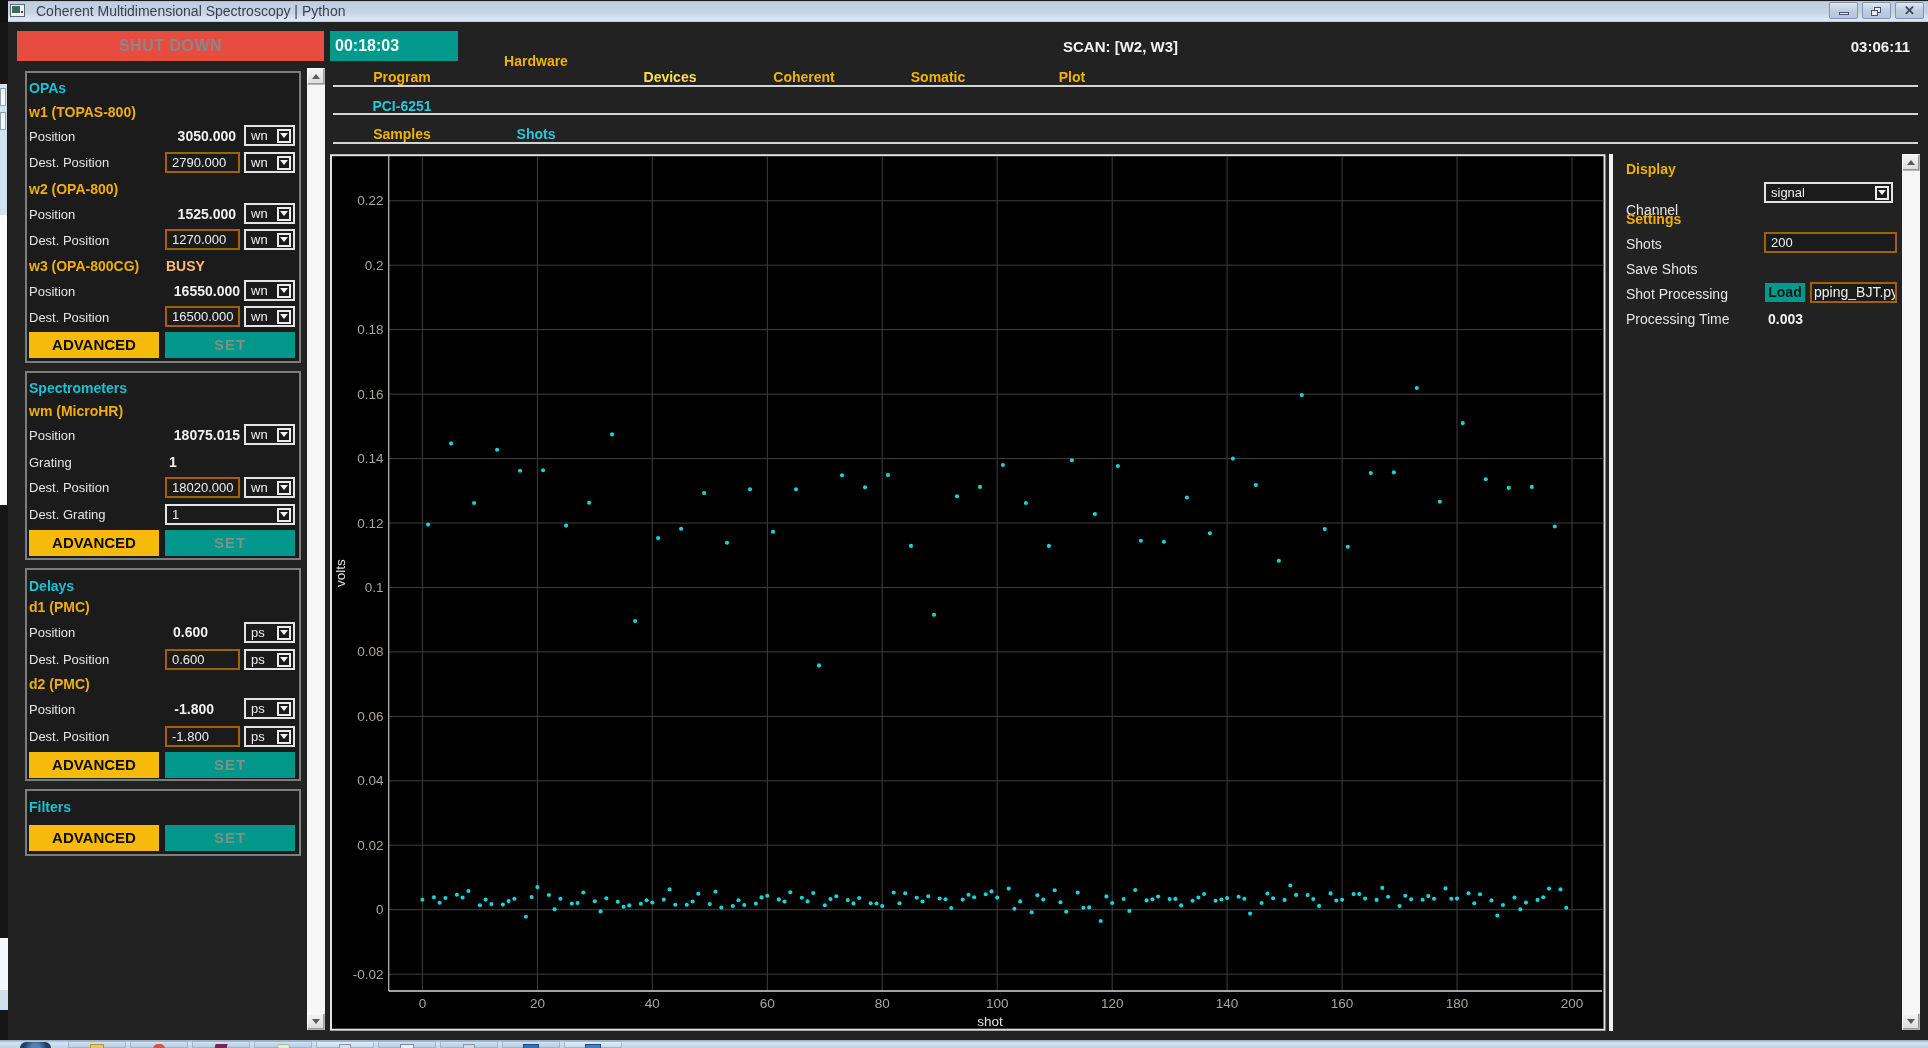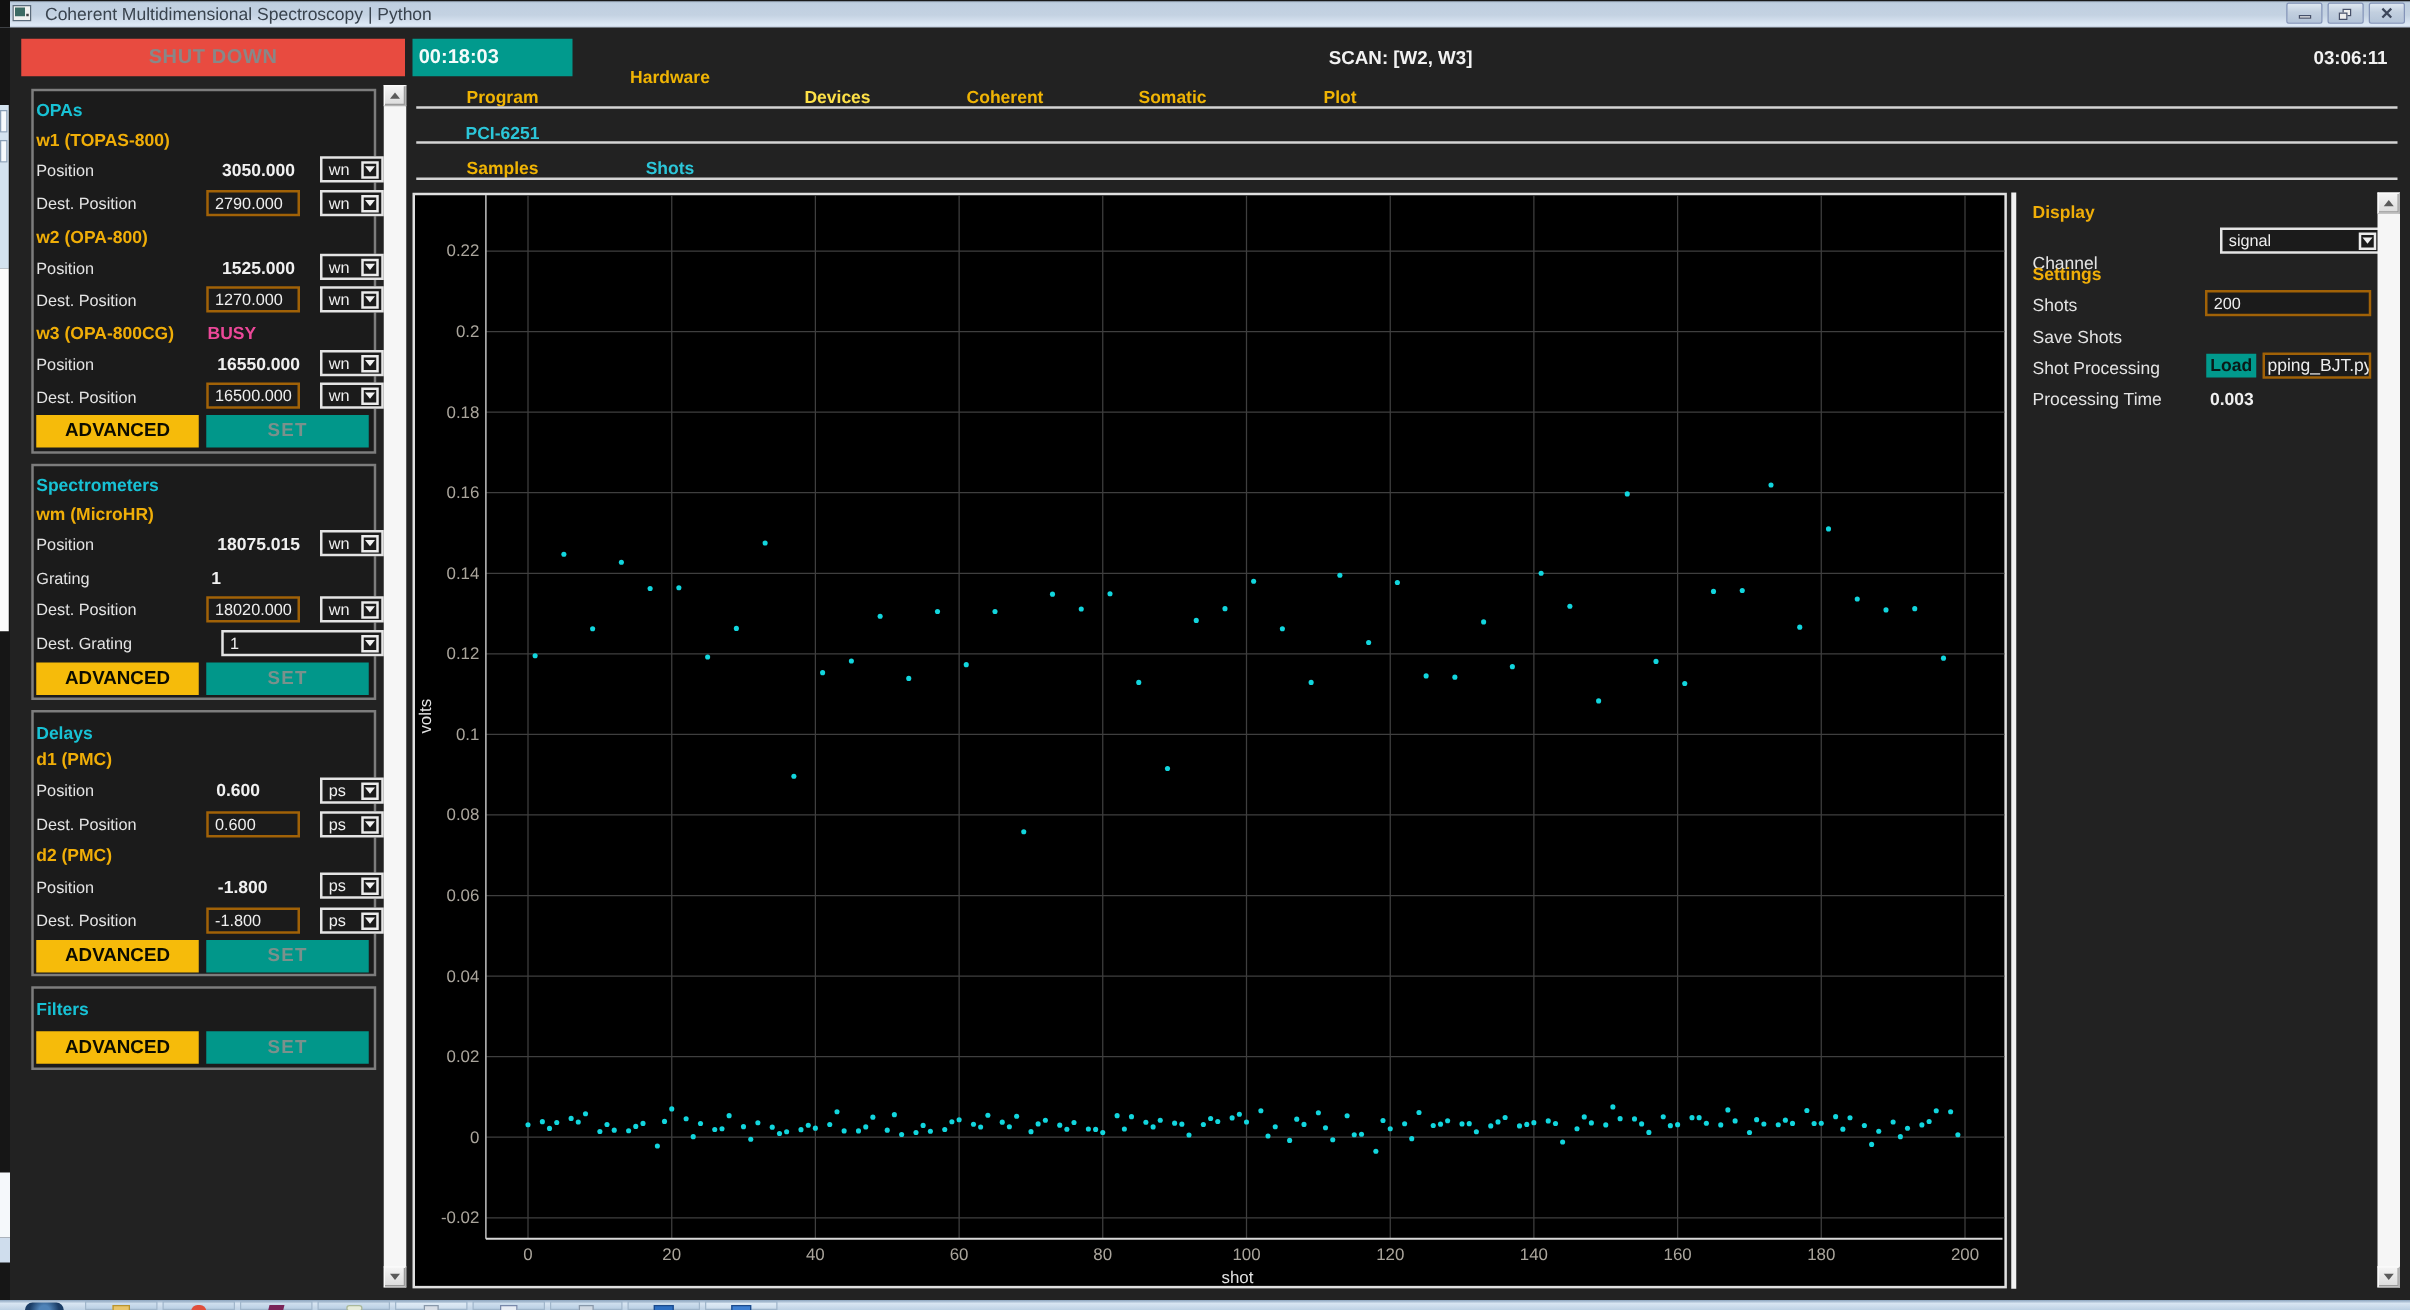"wn" .combo { margin-left: 12px -> none }
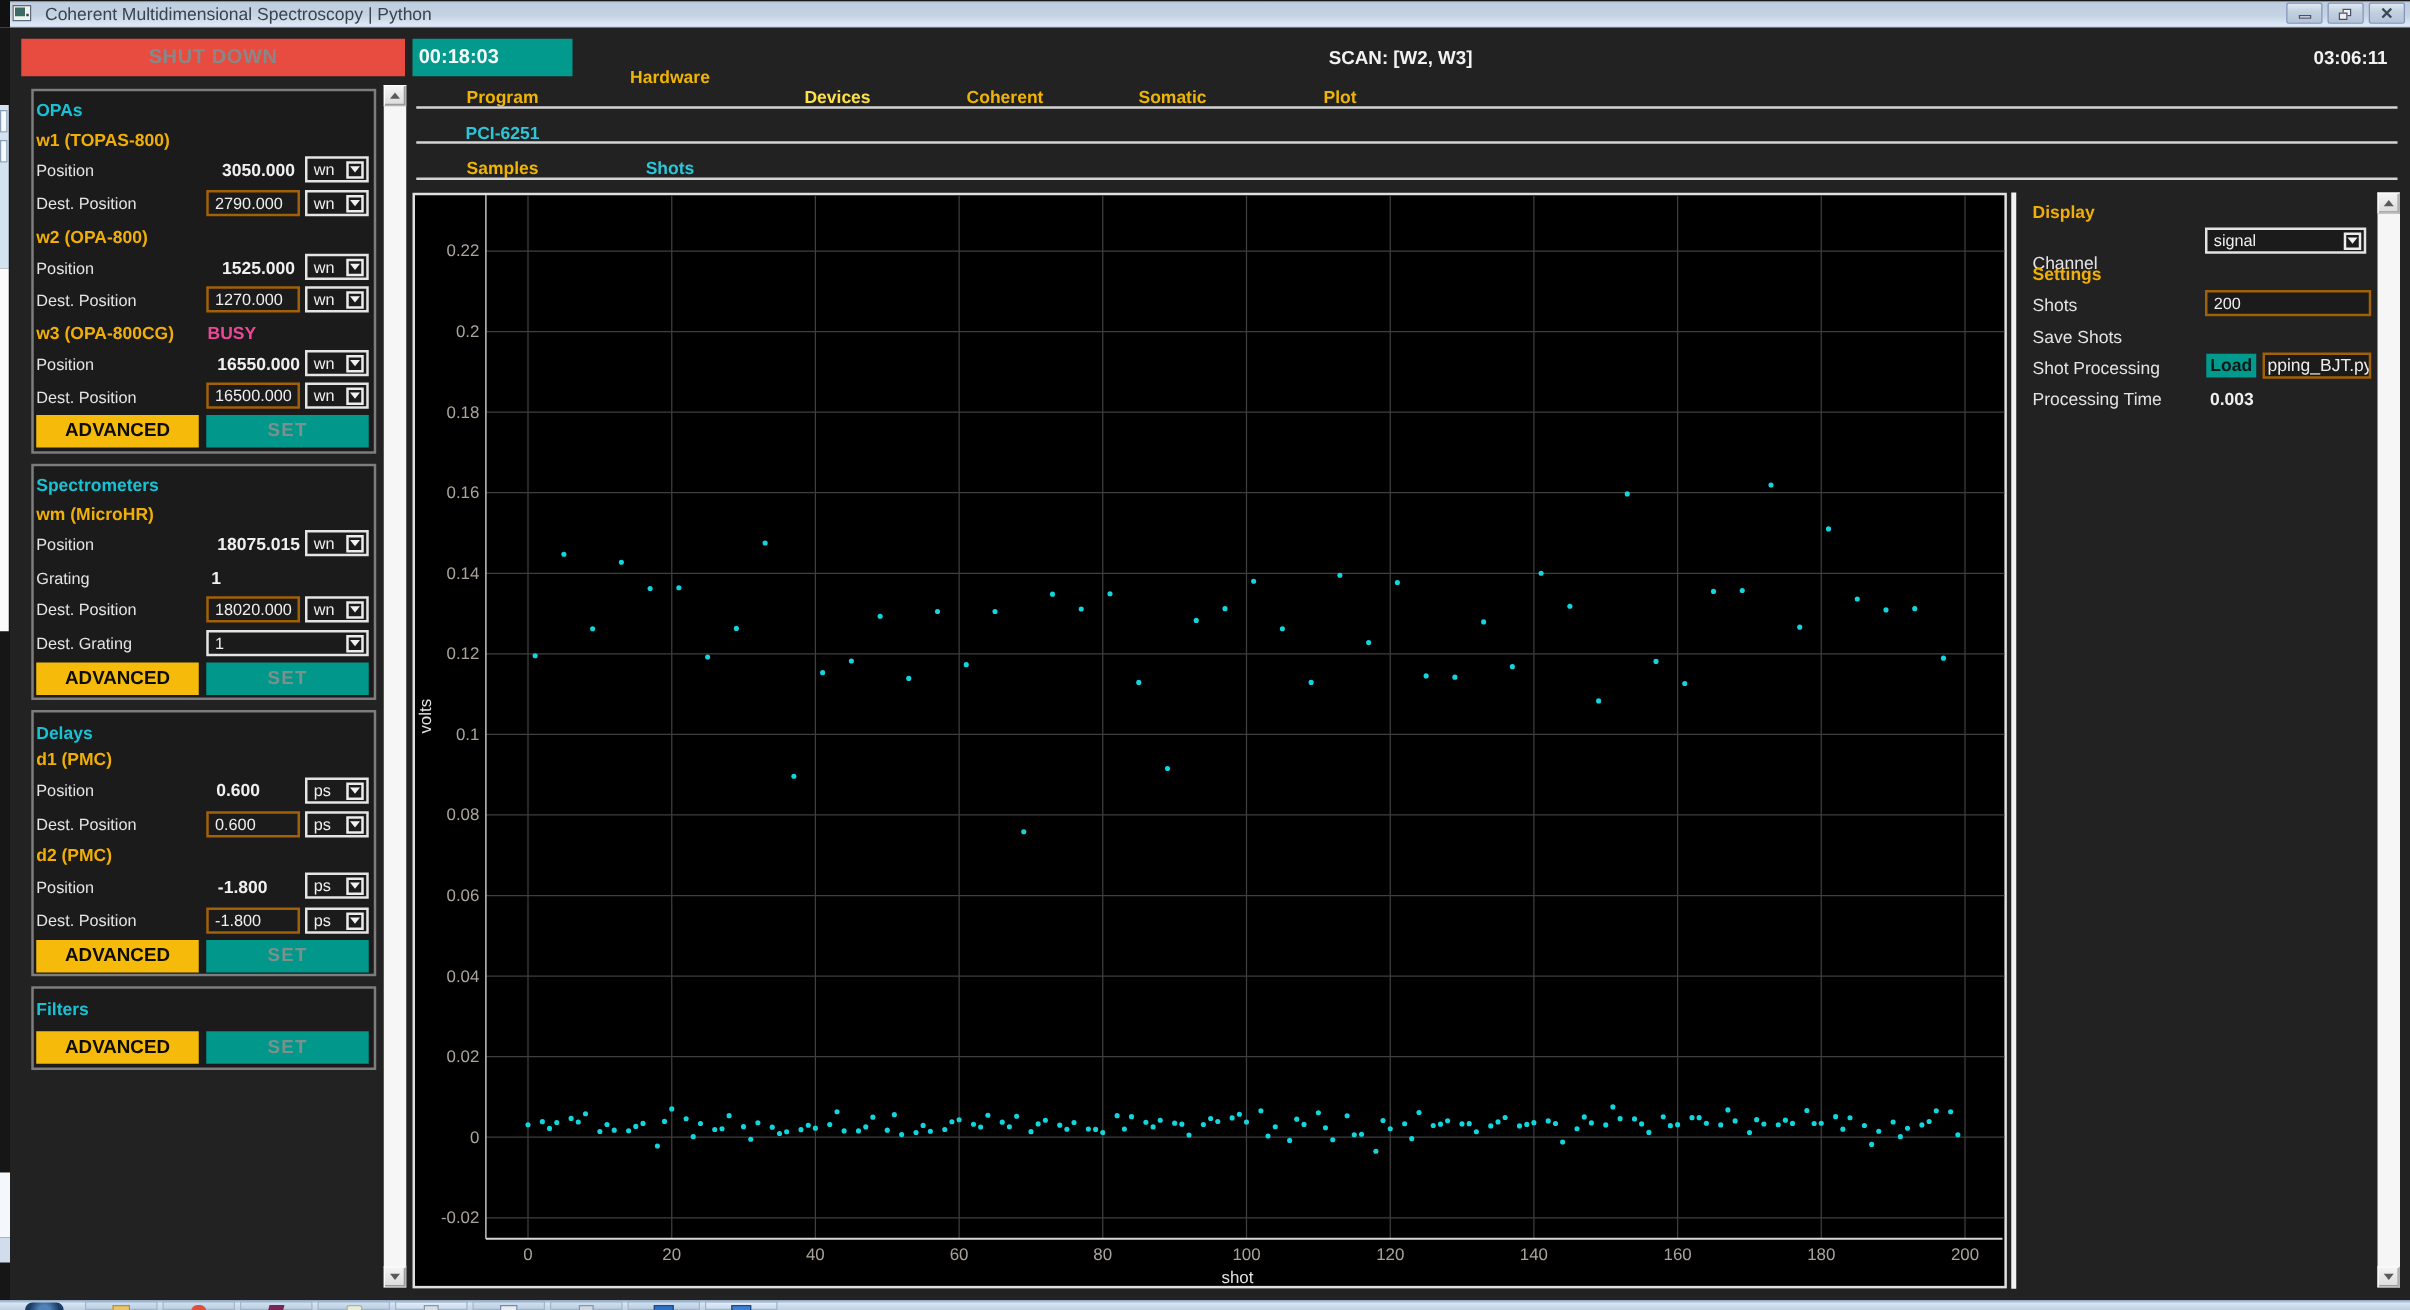"BUSY" div.abs { color: #ec4899 -> #fdba74 }
